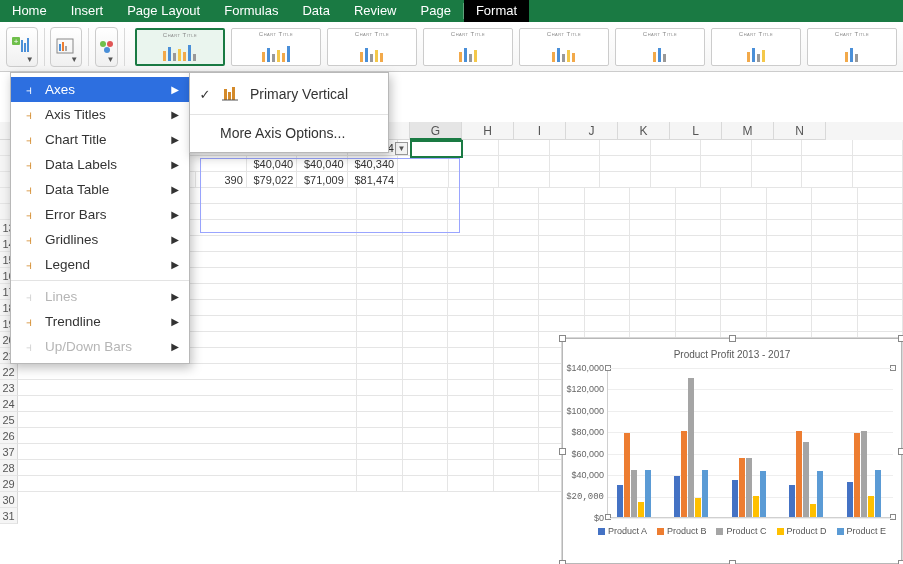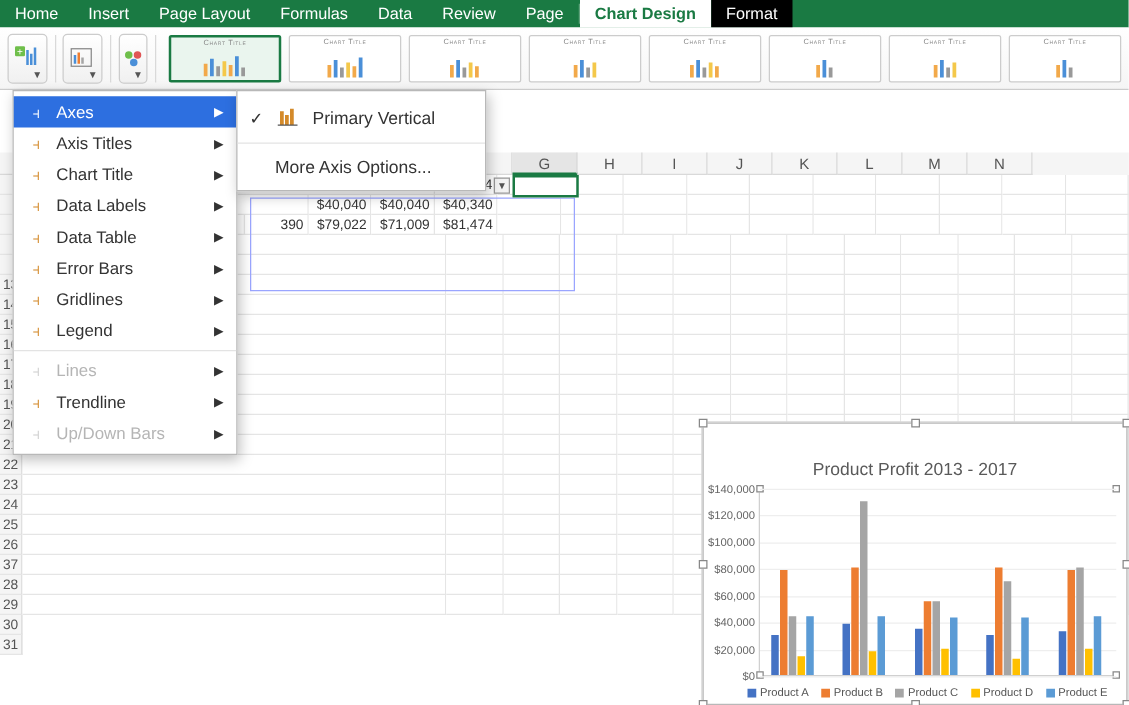"Chart Design" div.tab { html: <div>Chart Design</div> -> none }
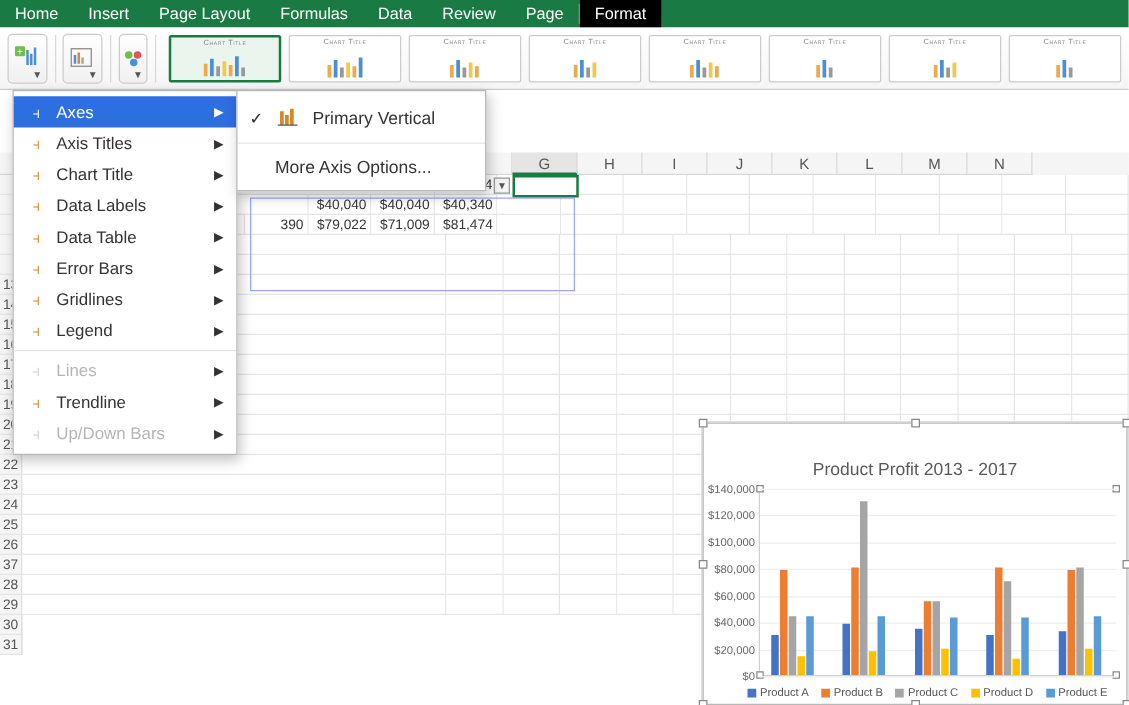"Product Profit 2013 - 2017" .chart-title { font-size: 14px -> 10px; margin-top: 28px -> 10px }
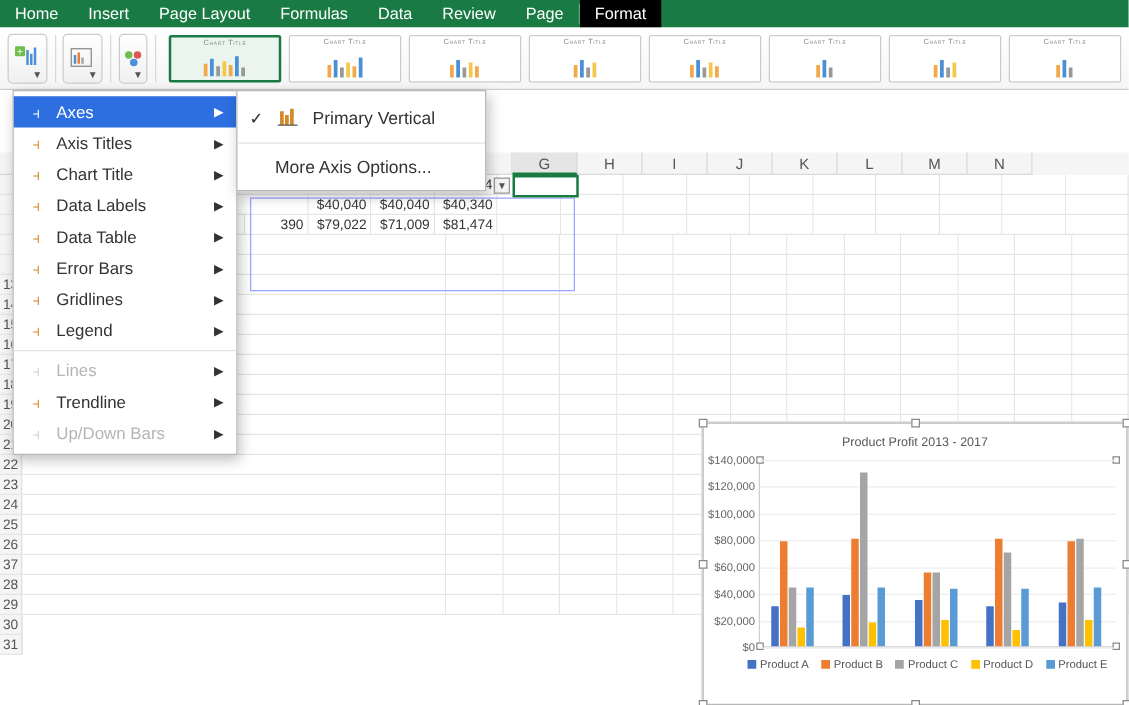"$20,000" div.y-tick { font-family: none -> Liberation Mono, monospace }
